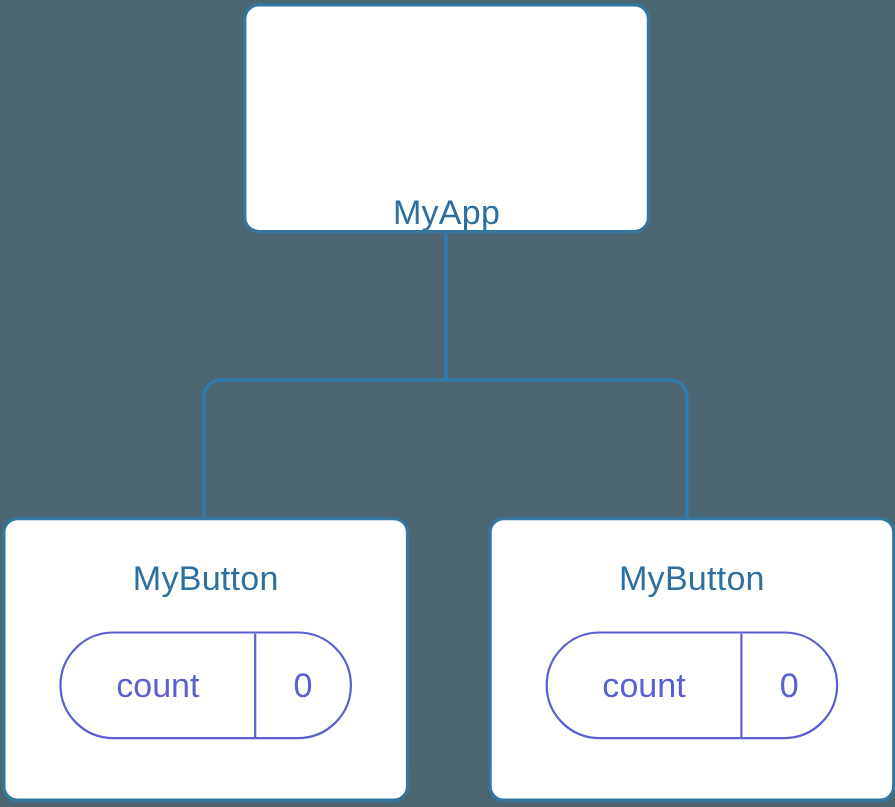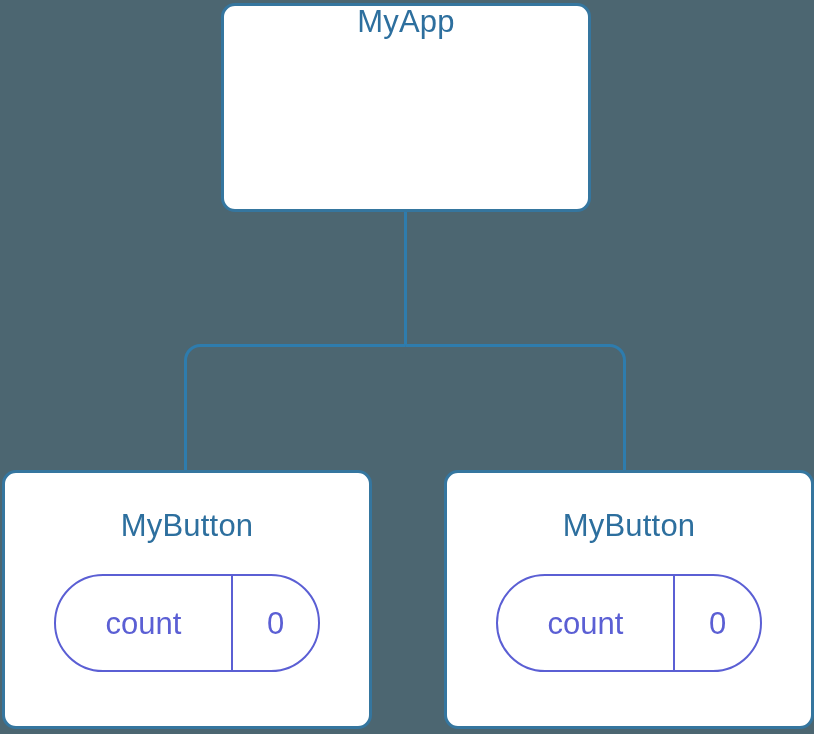"MyApp" #node-root { justify-content: flex-start -> flex-end }
